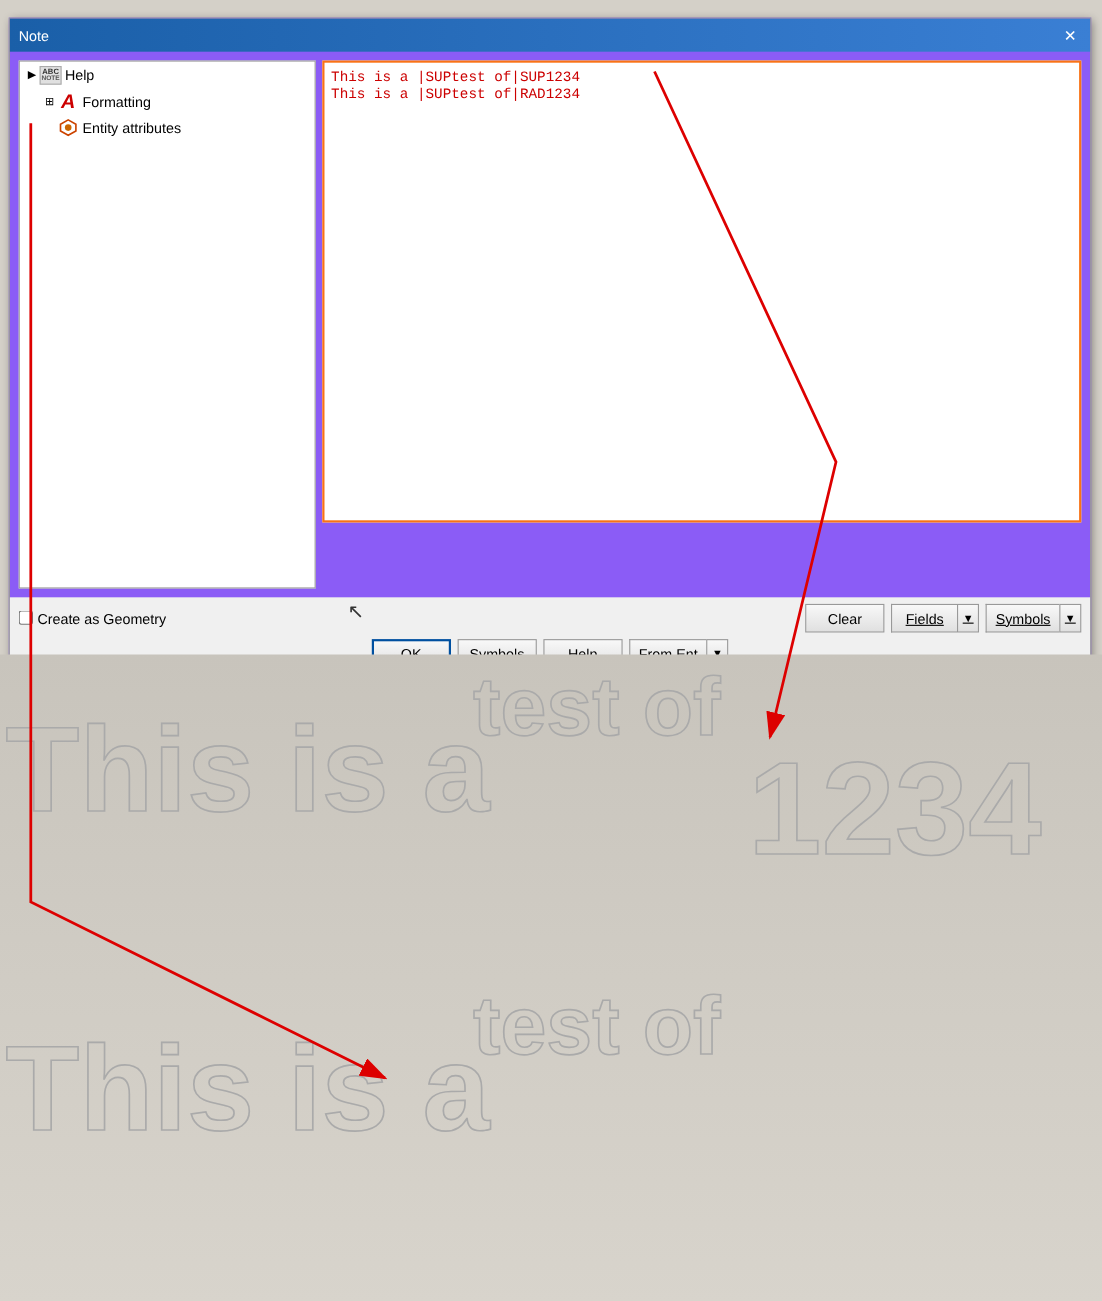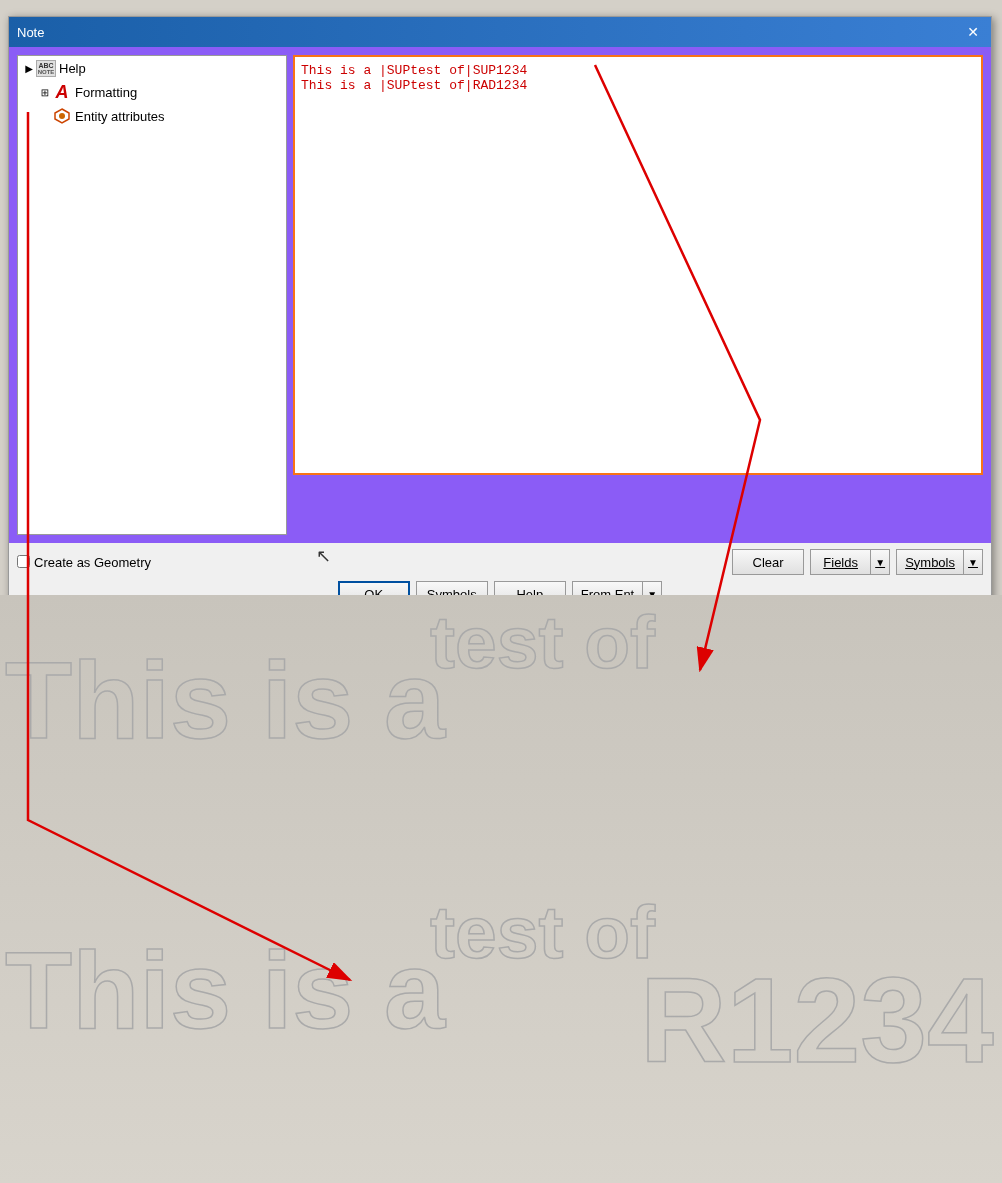"1234" div.canvas-text-line { html: none -> <div>1234</div> }
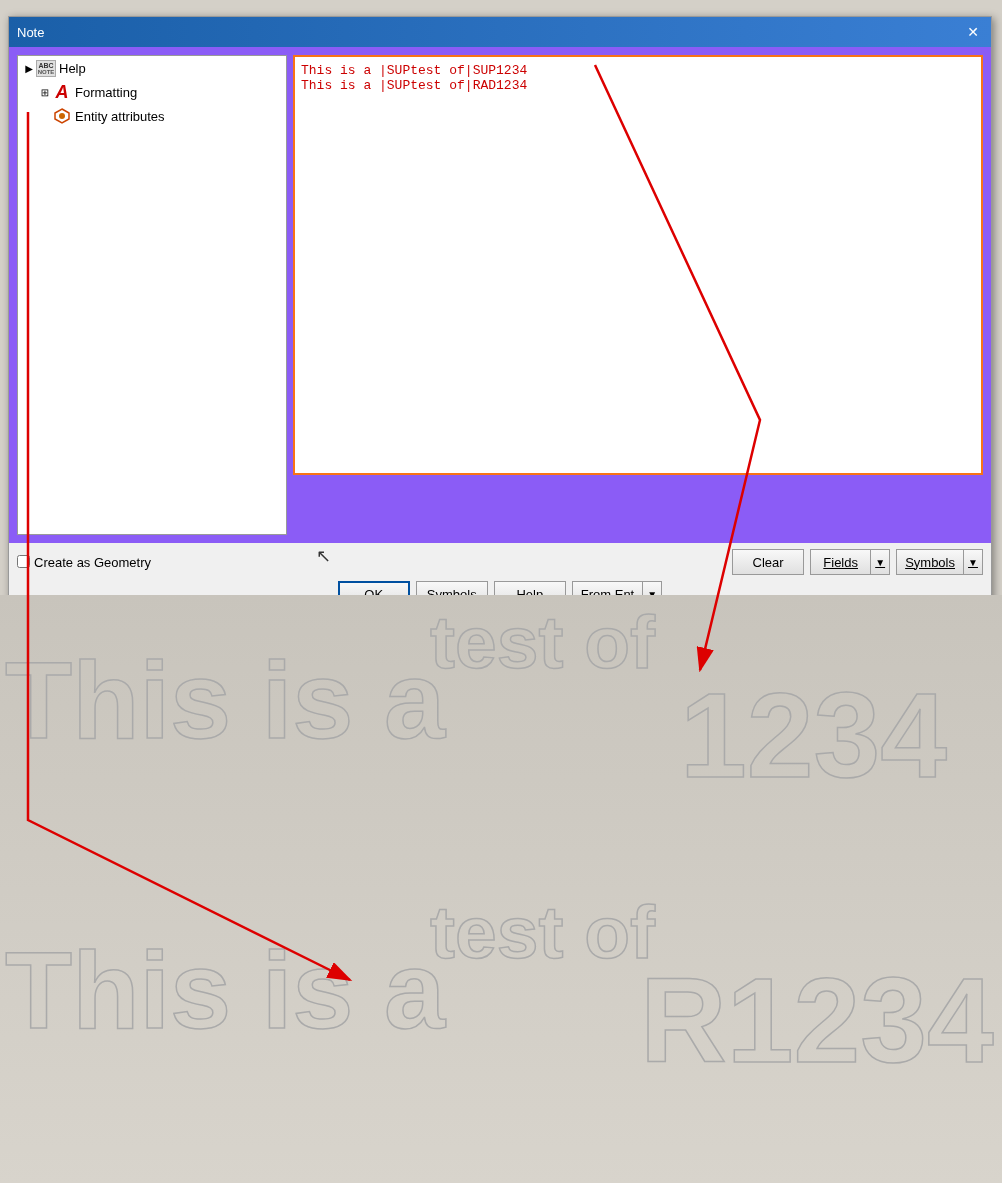"R1234" div.canvas-text-line { html: <div>R1234</div> -> none }
